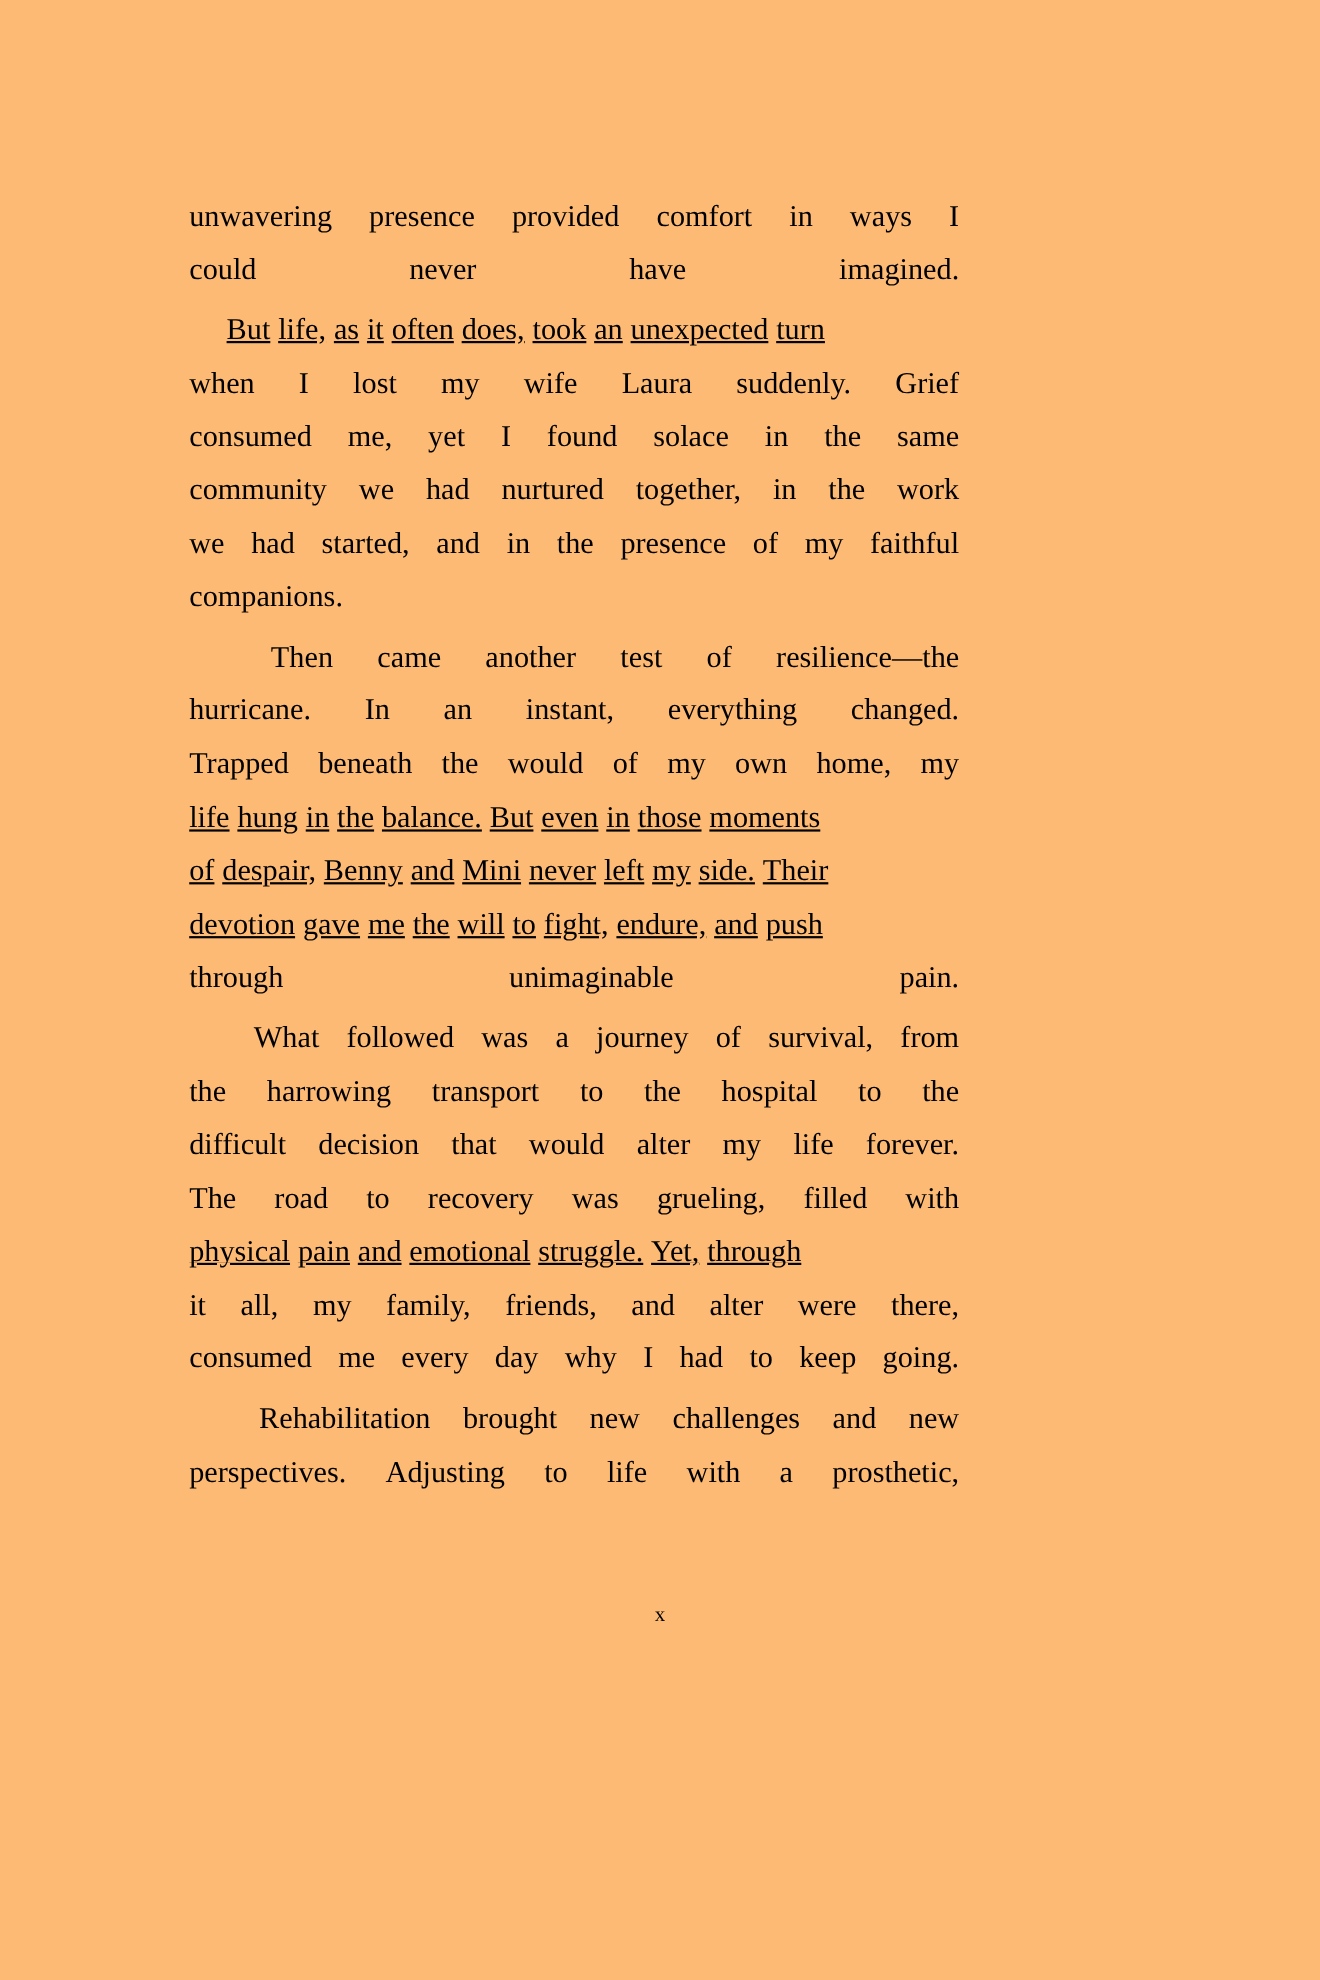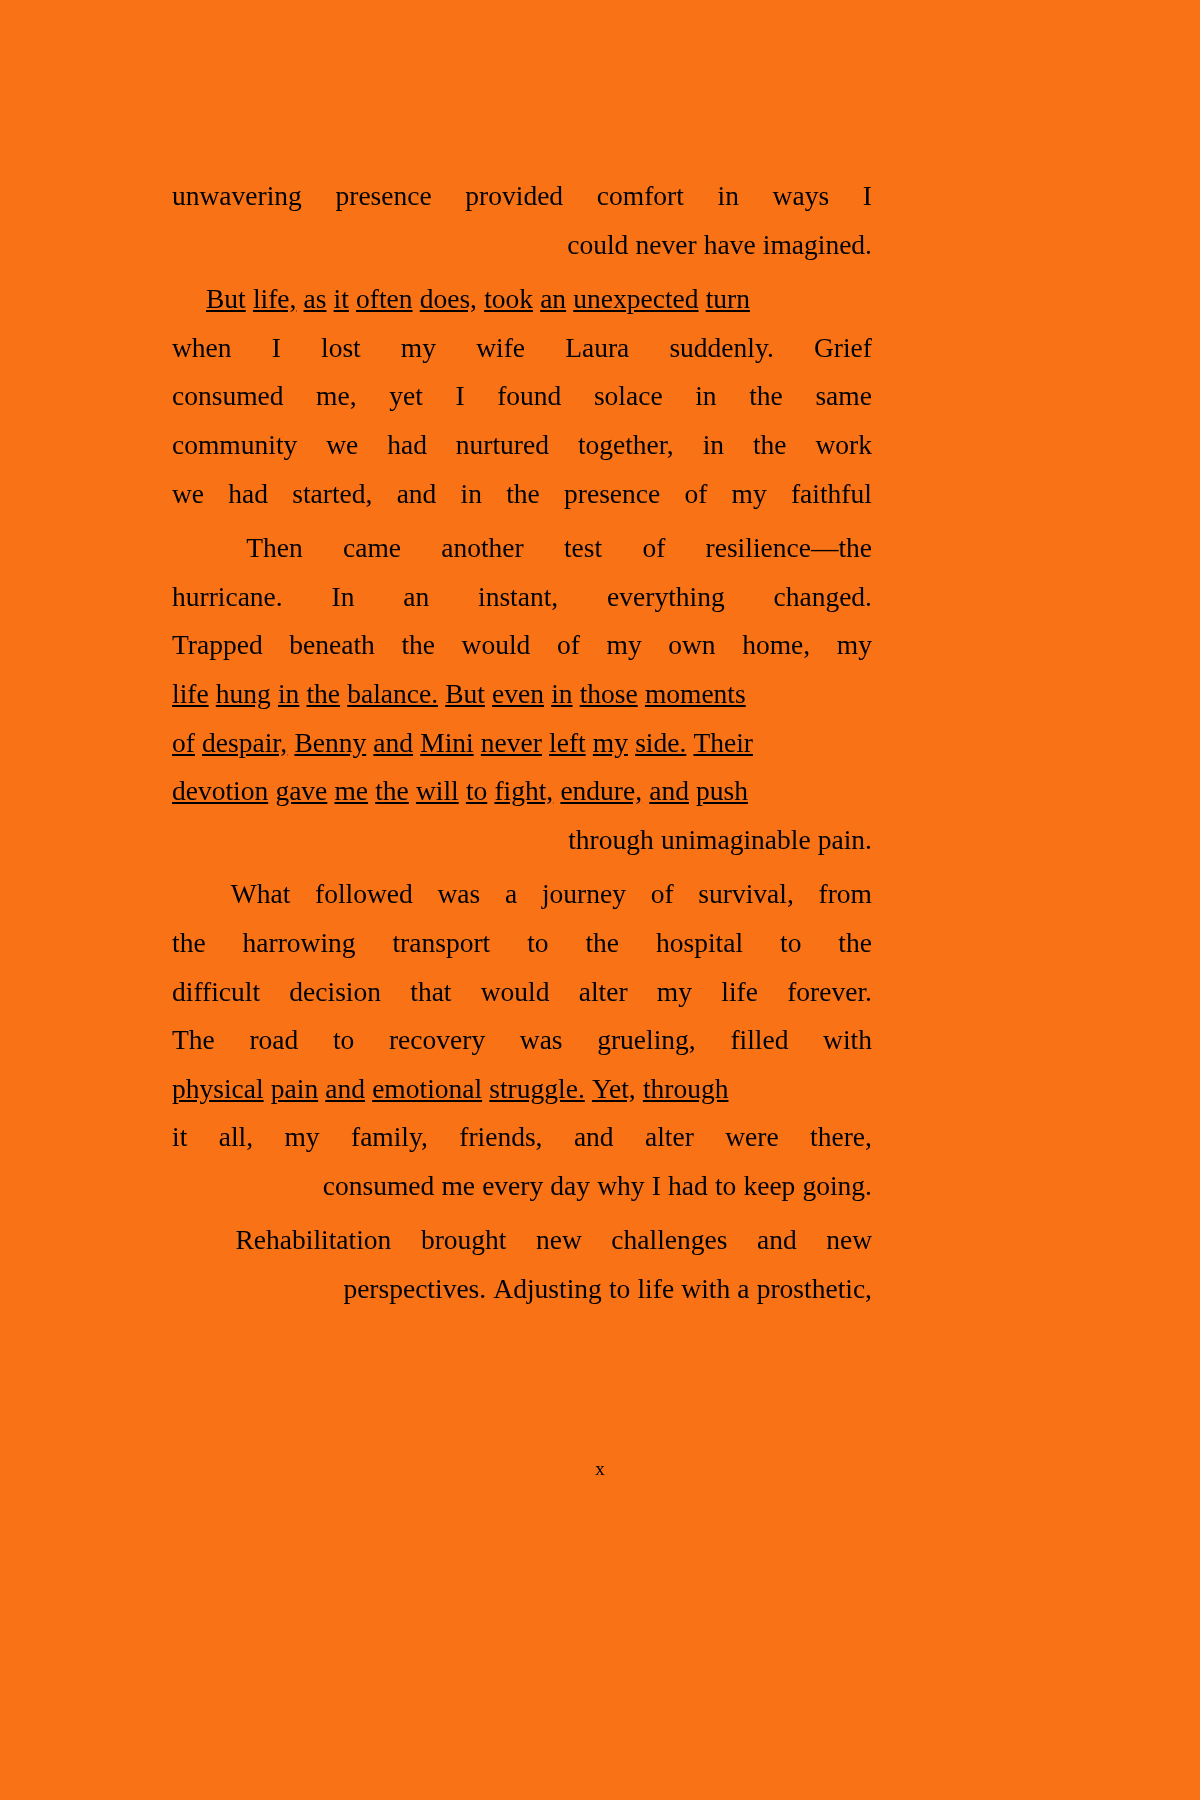"unwavering" #page { background: #f97316 -> #fdba74 }
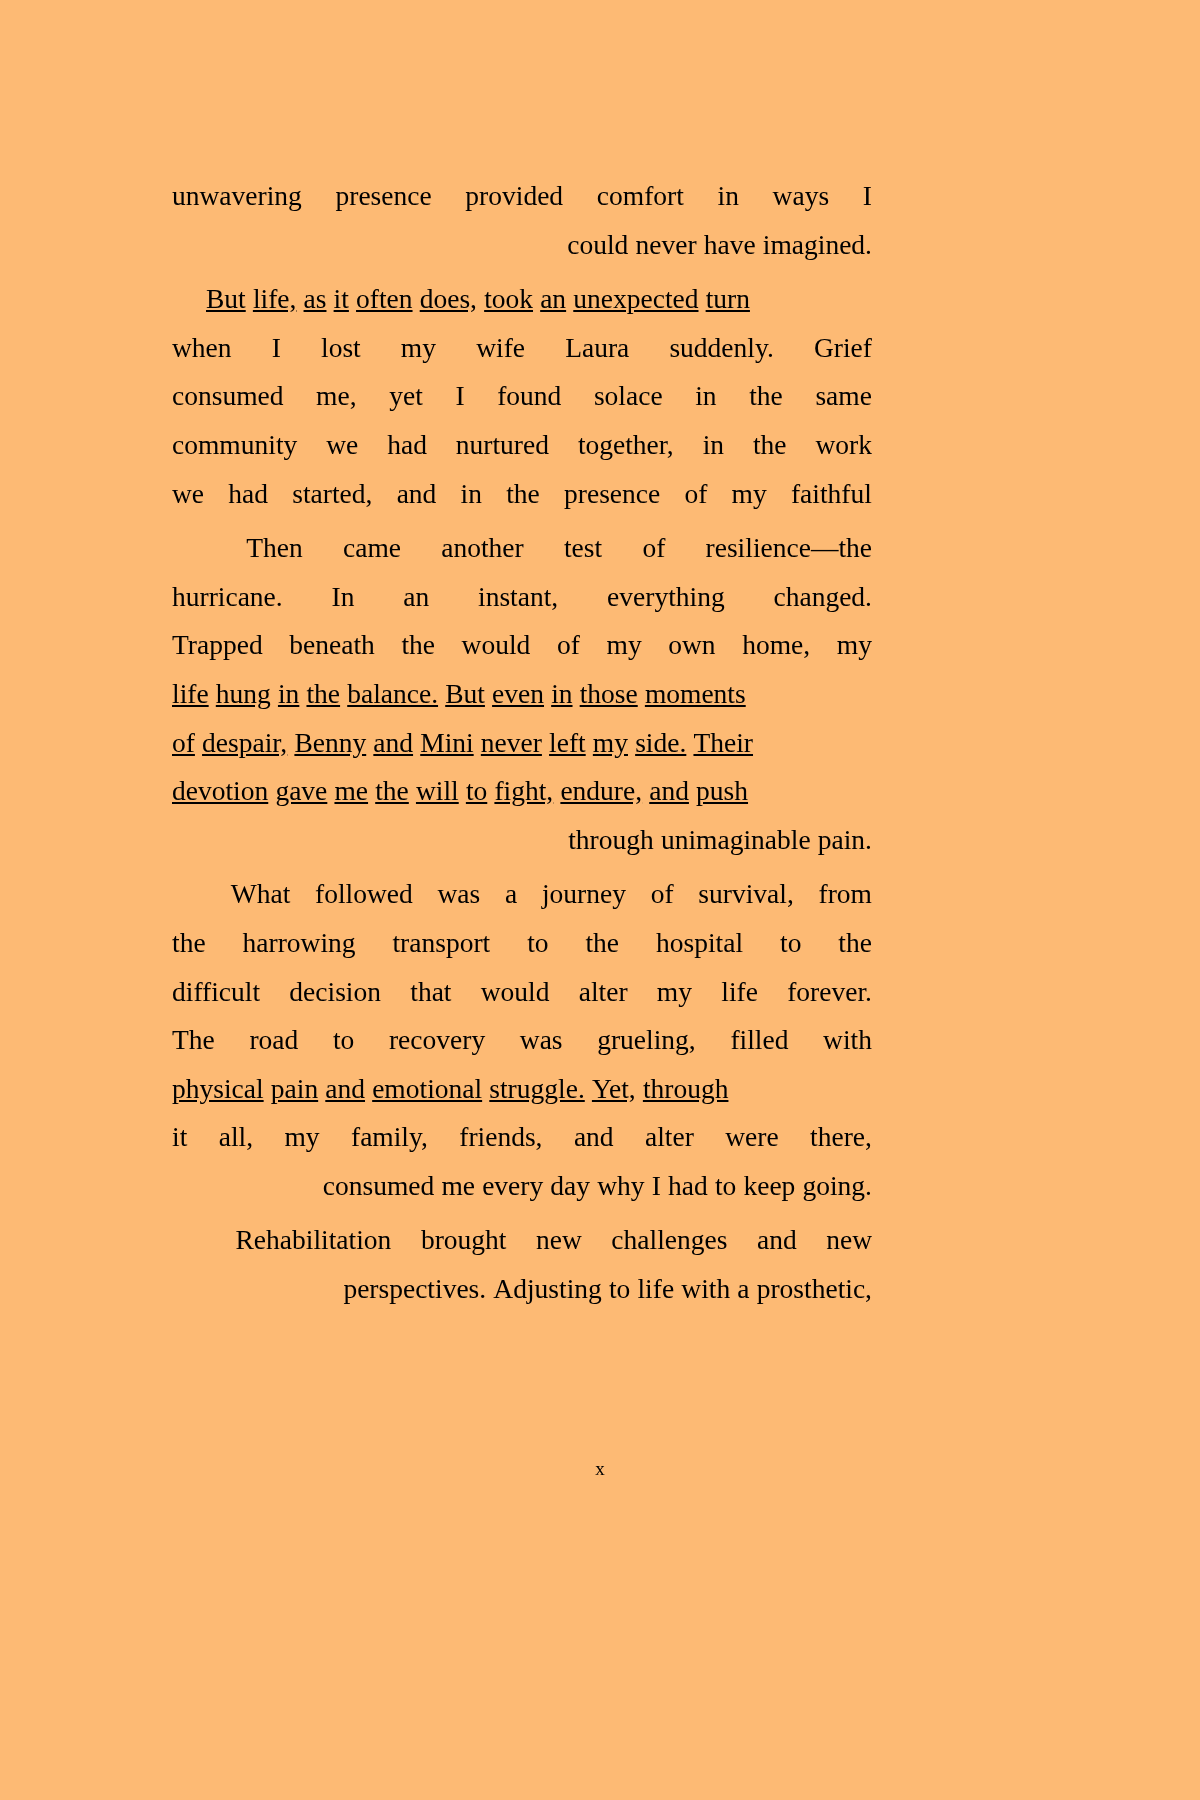"could" .line.last { justify-content: flex-end -> space-between }
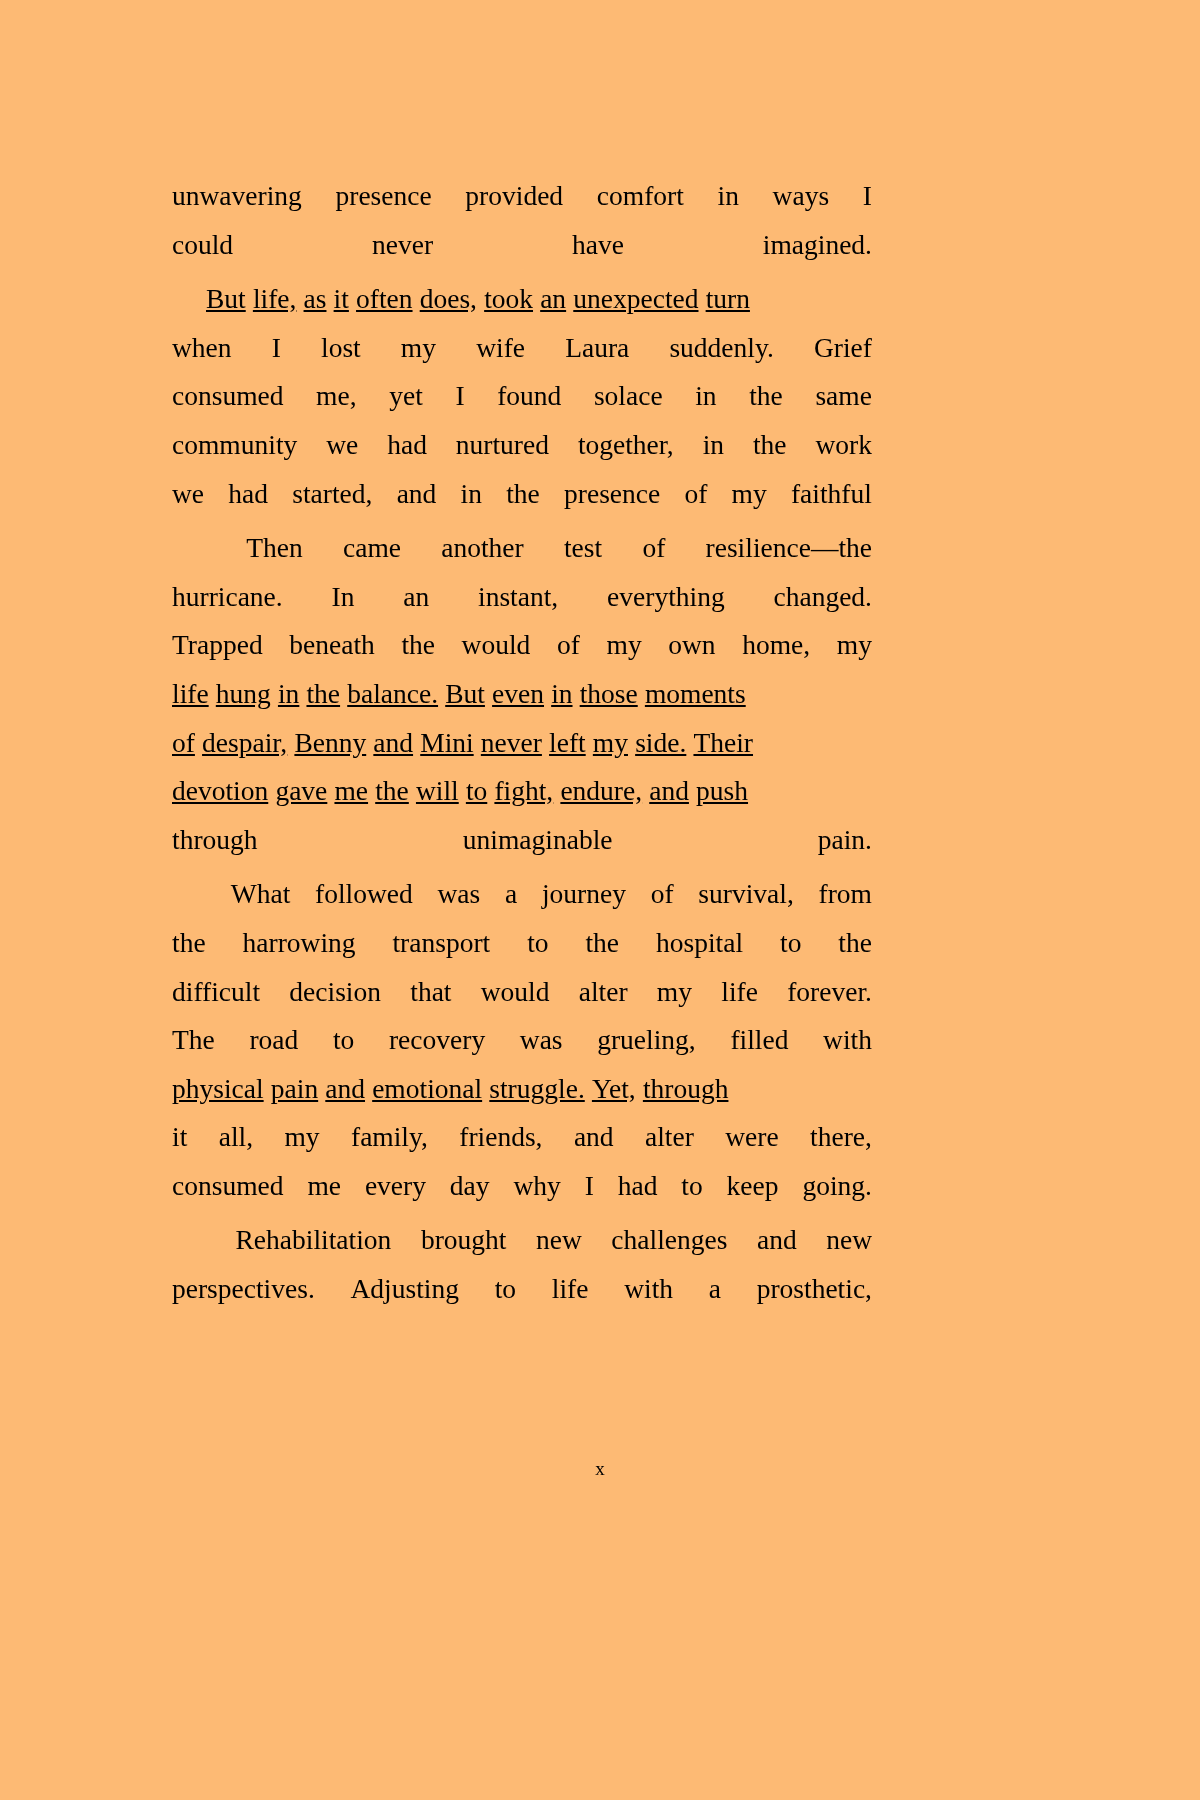"companions." div.line { html: none -> <div><span>companions.</span></div> }
